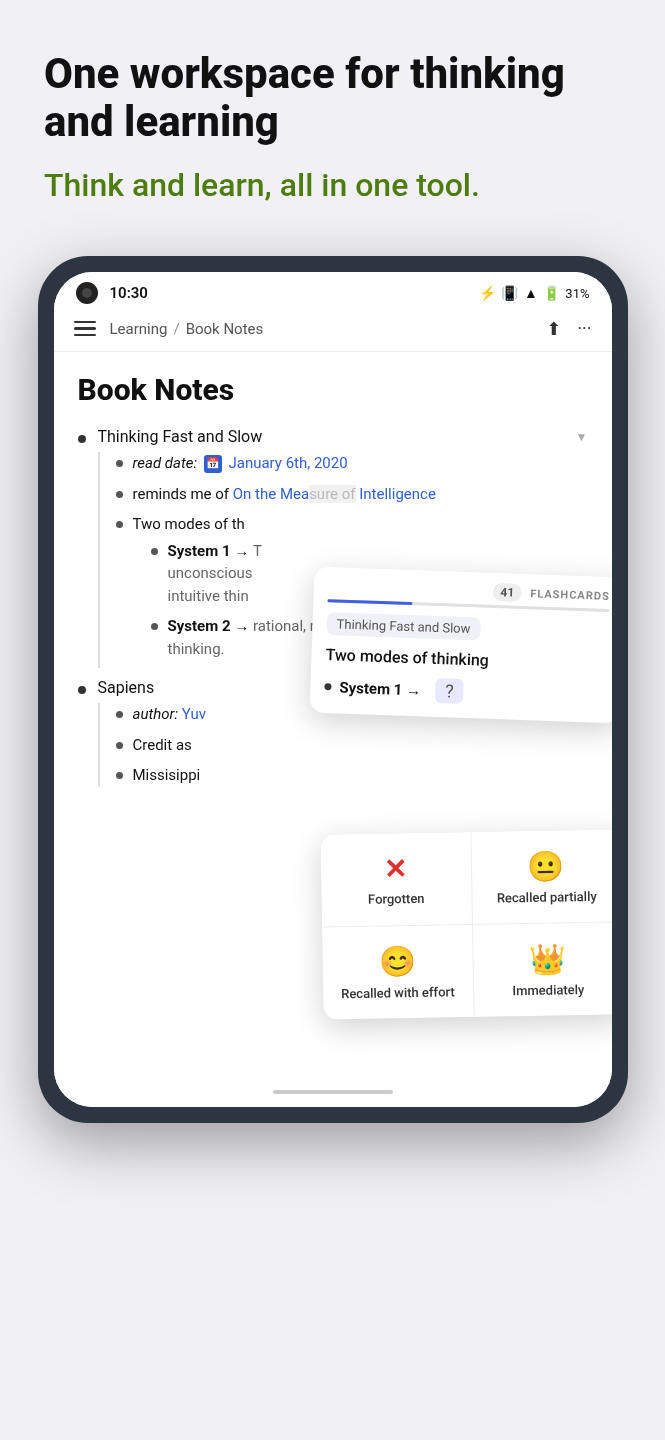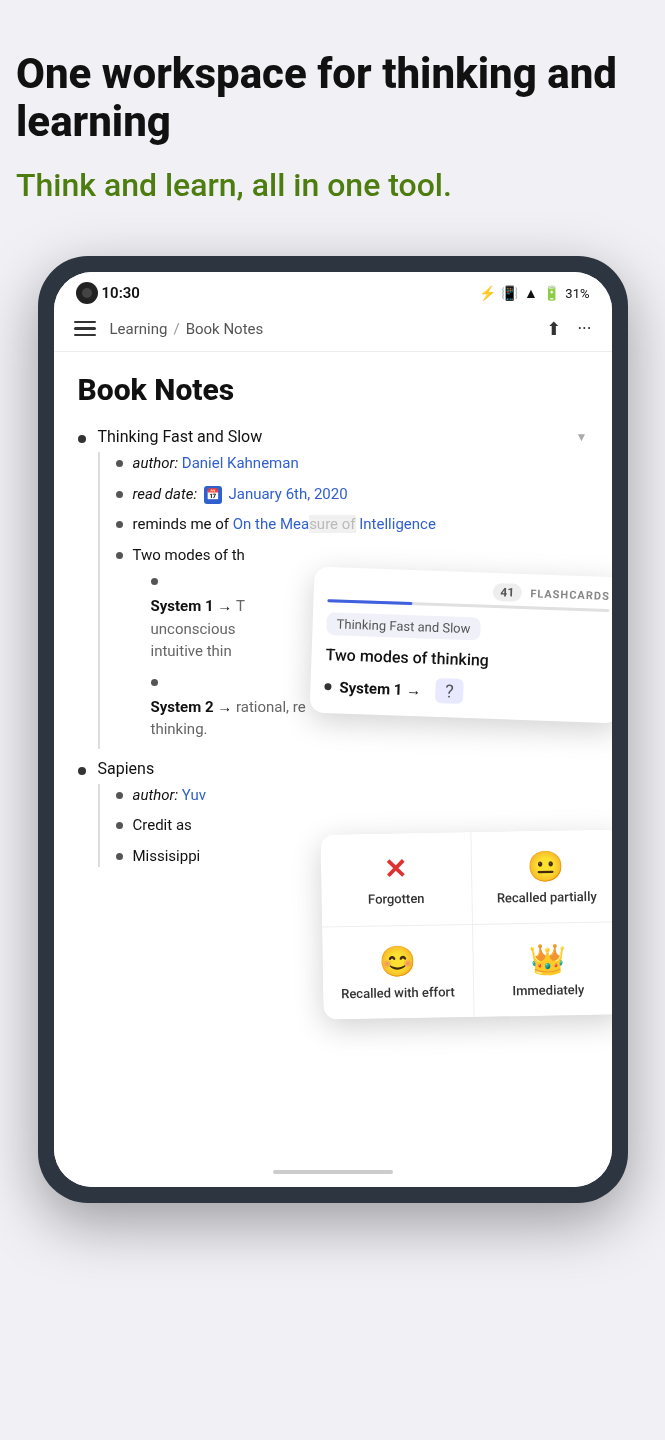"One workspace for thinking and" .hero-section { padding: 50px 40px 30px 16px -> 50px 40px 30px 44px }
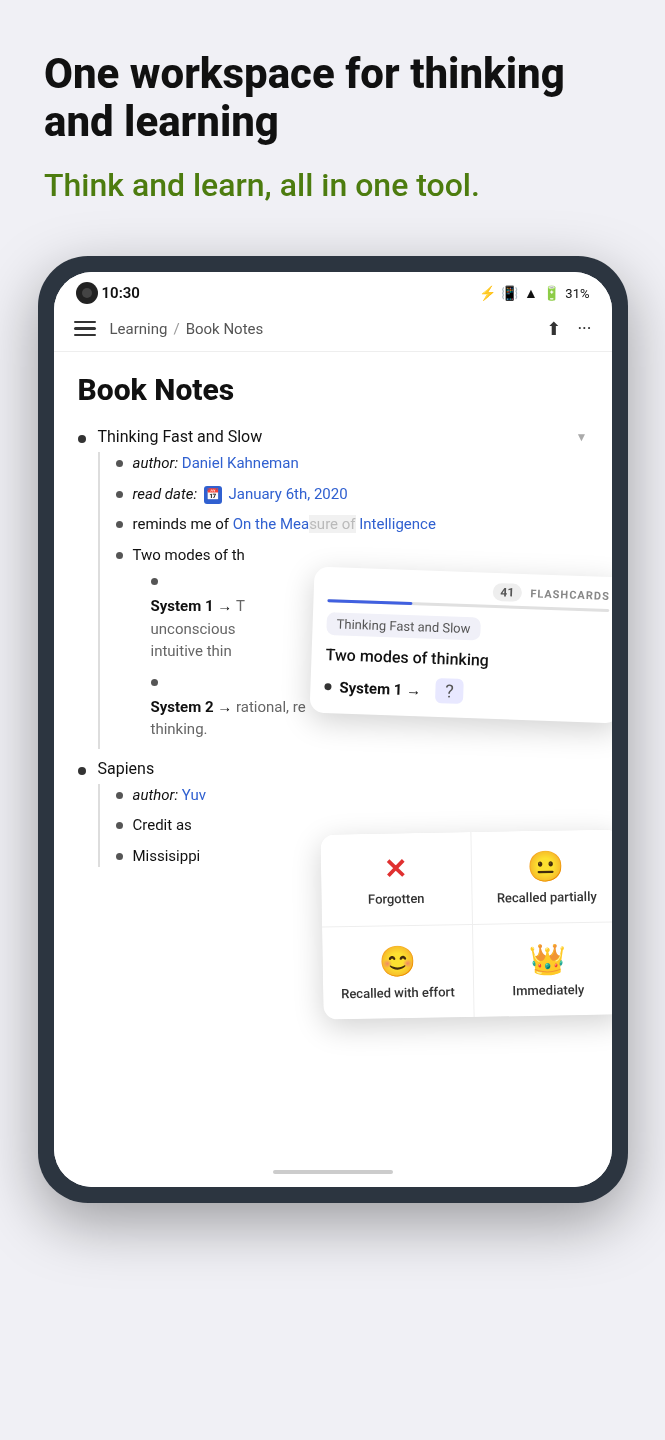"10:30" .status-left { gap: 4px -> 12px }
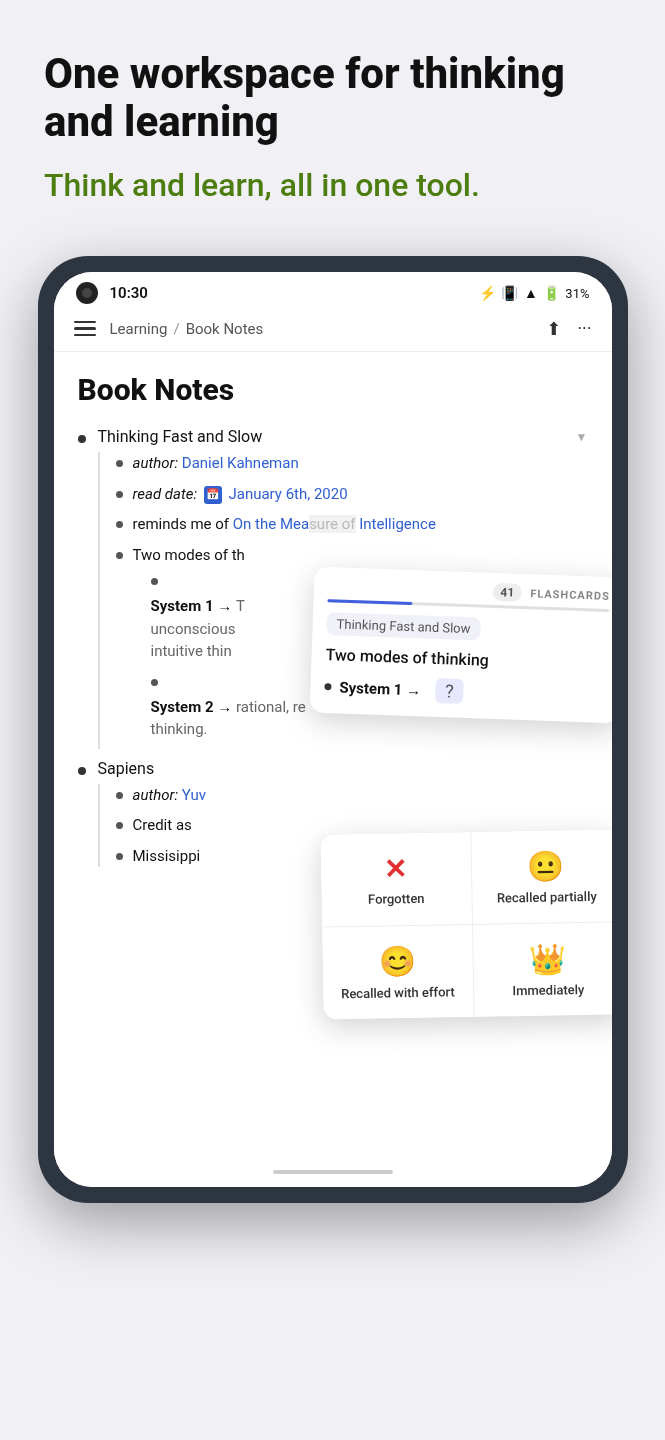"author: Daniel Kahneman" div.nested-item { html: <div> <div></div> <div> <span>author:</span> <span>Daniel Kahneman</span> </div> </div> -> none }
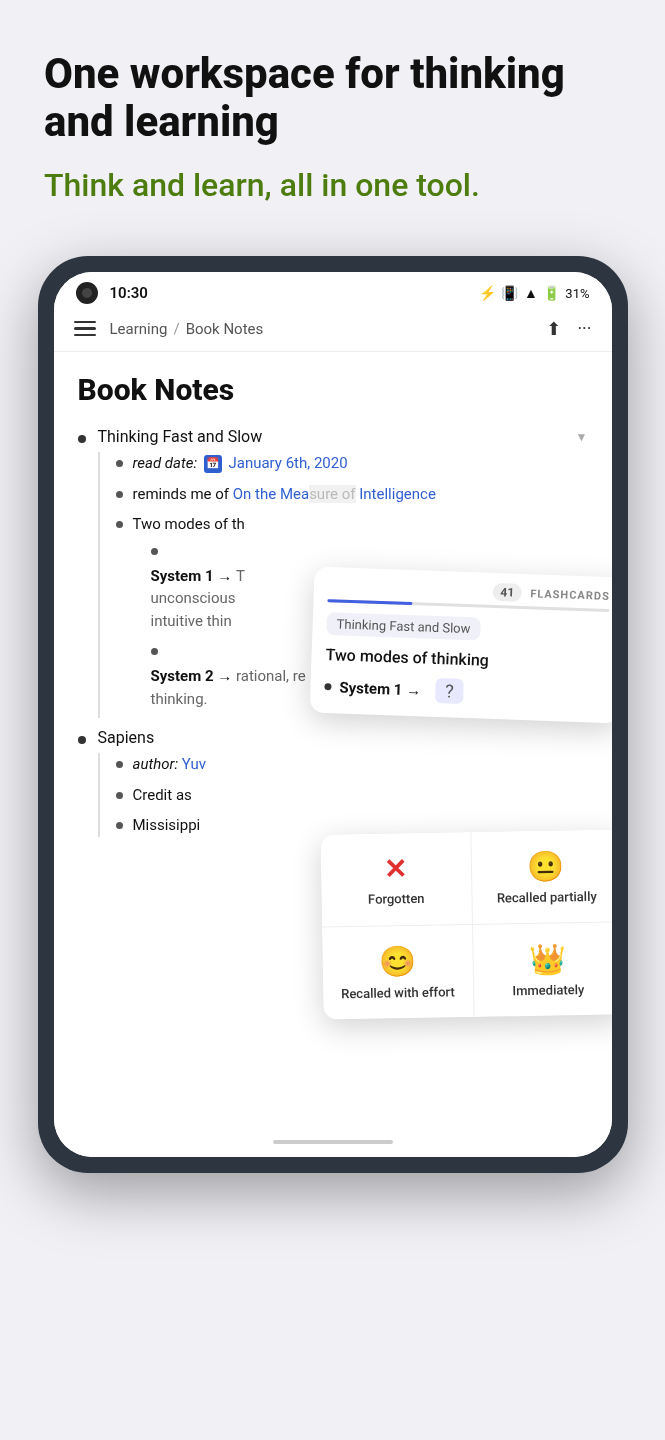"System 1 → T" .sub-item { flex-direction: column -> none }
